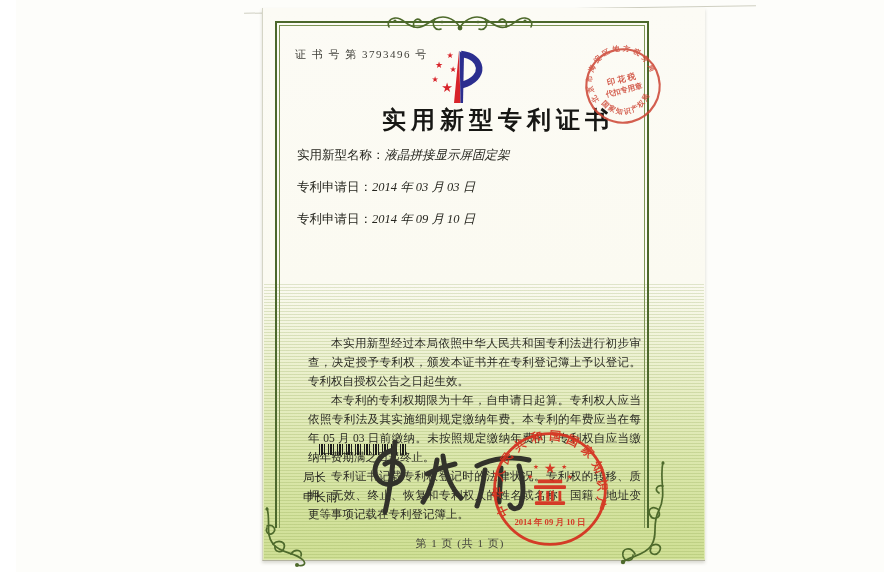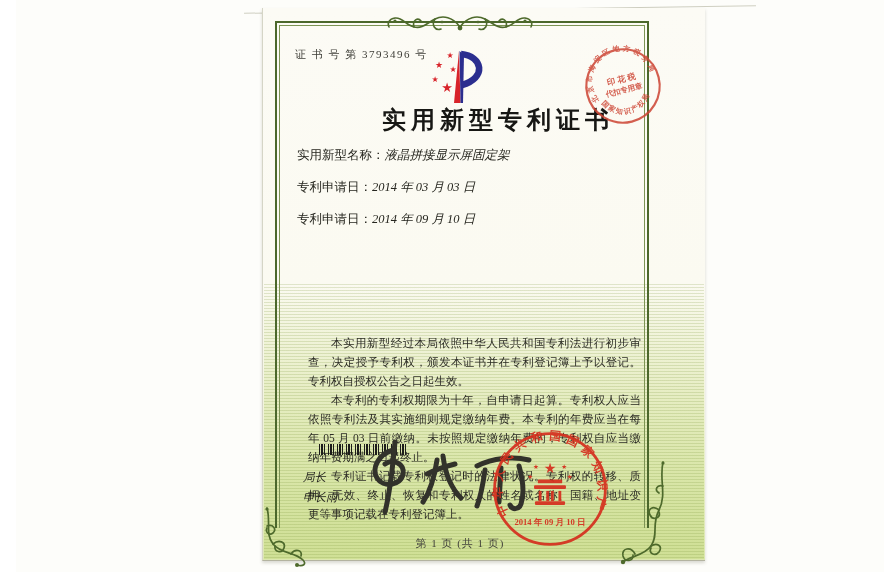"局长" .director { font-style: italic -> none }
